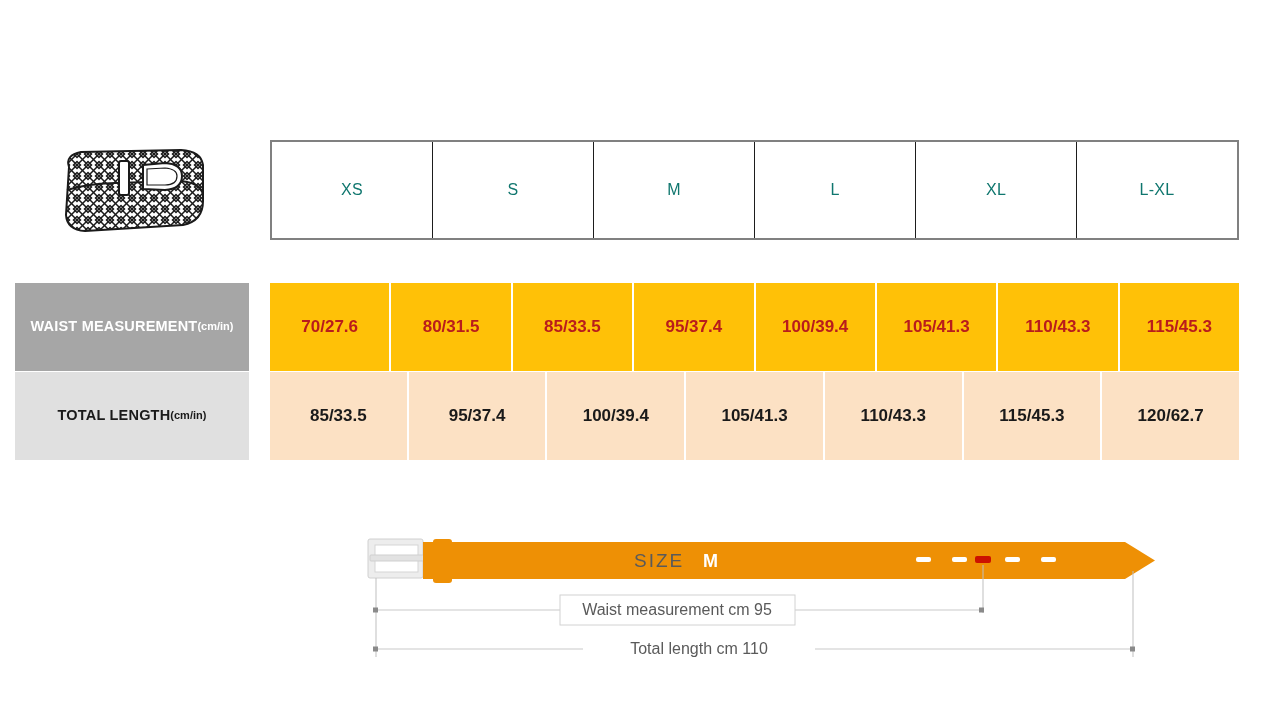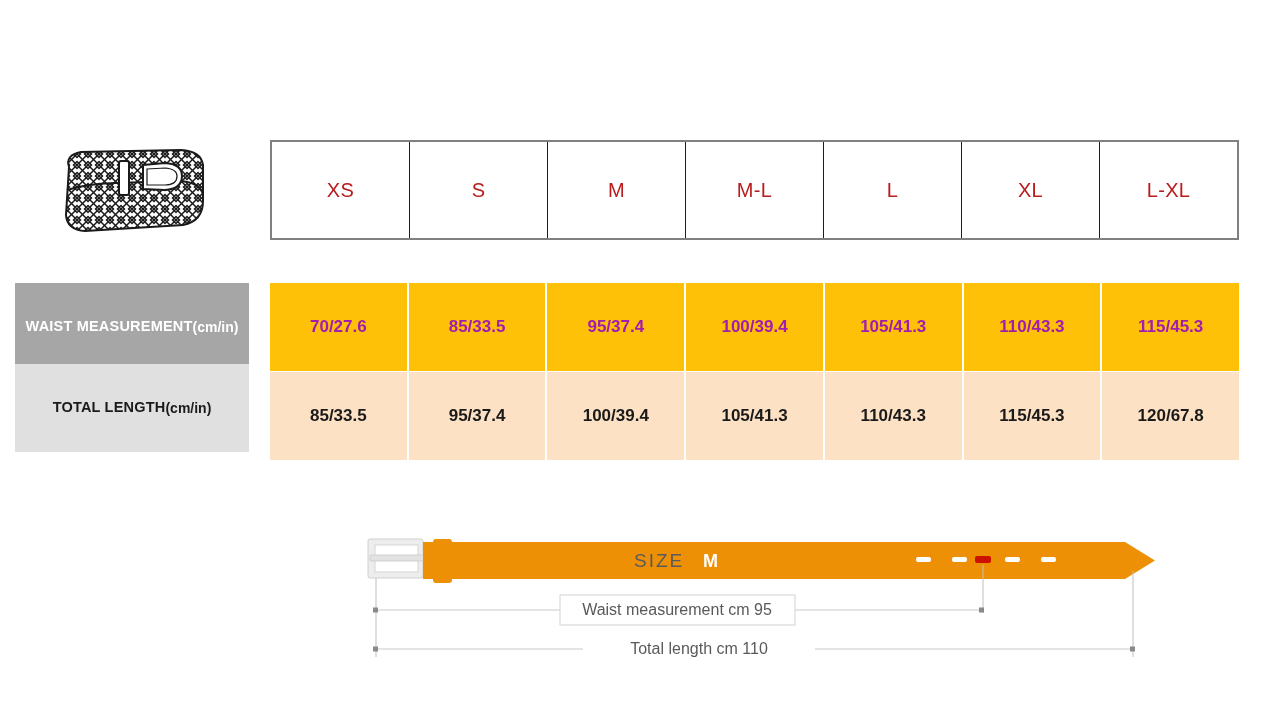"XS" .size-head-cell { color: #b91c1c -> #0f766e; font-size: 20px -> 16px }
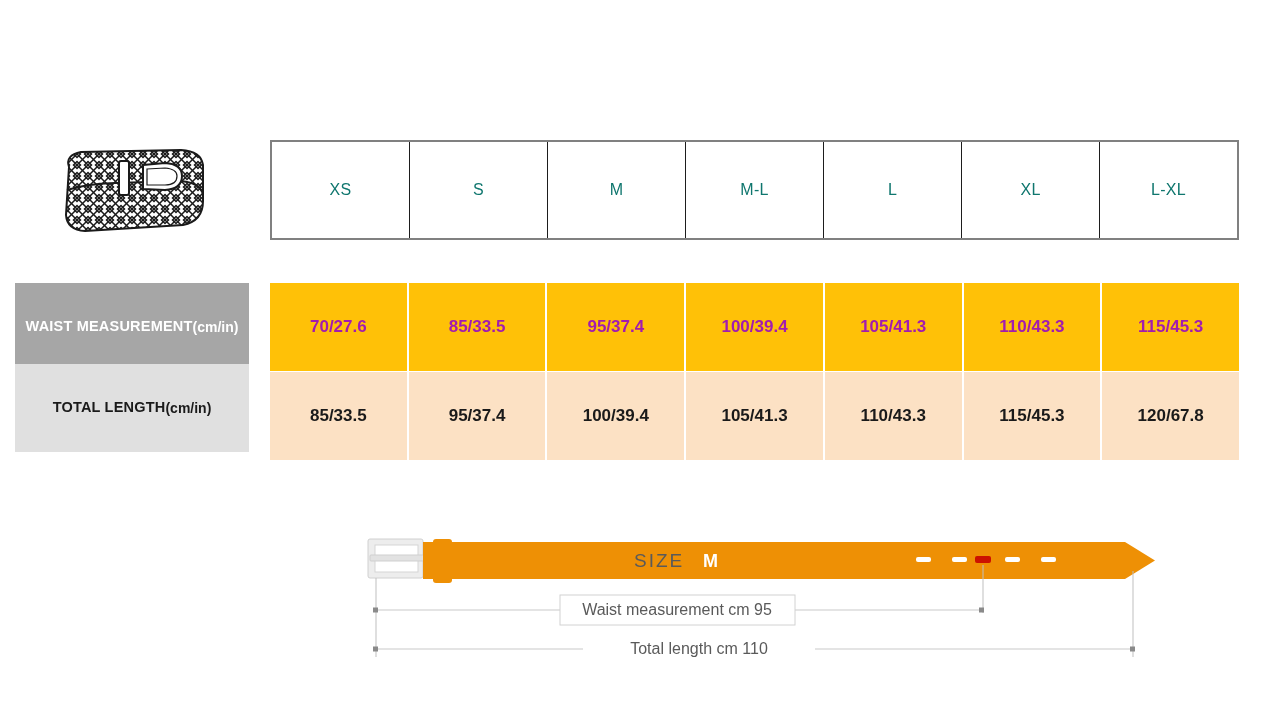"M-L" div.size-head-cell { html: <div>M-L</div> -> none }
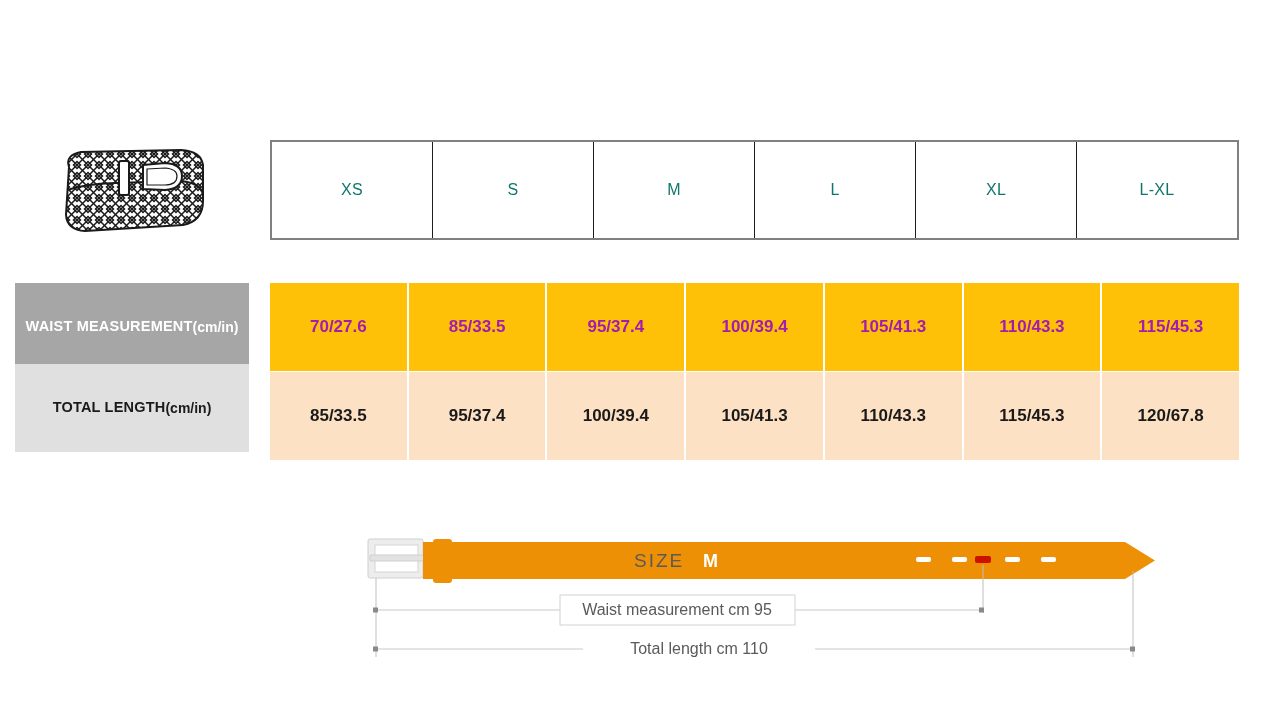"(cm/in)" .row-label .l2 { font-size: 14px -> 11px }
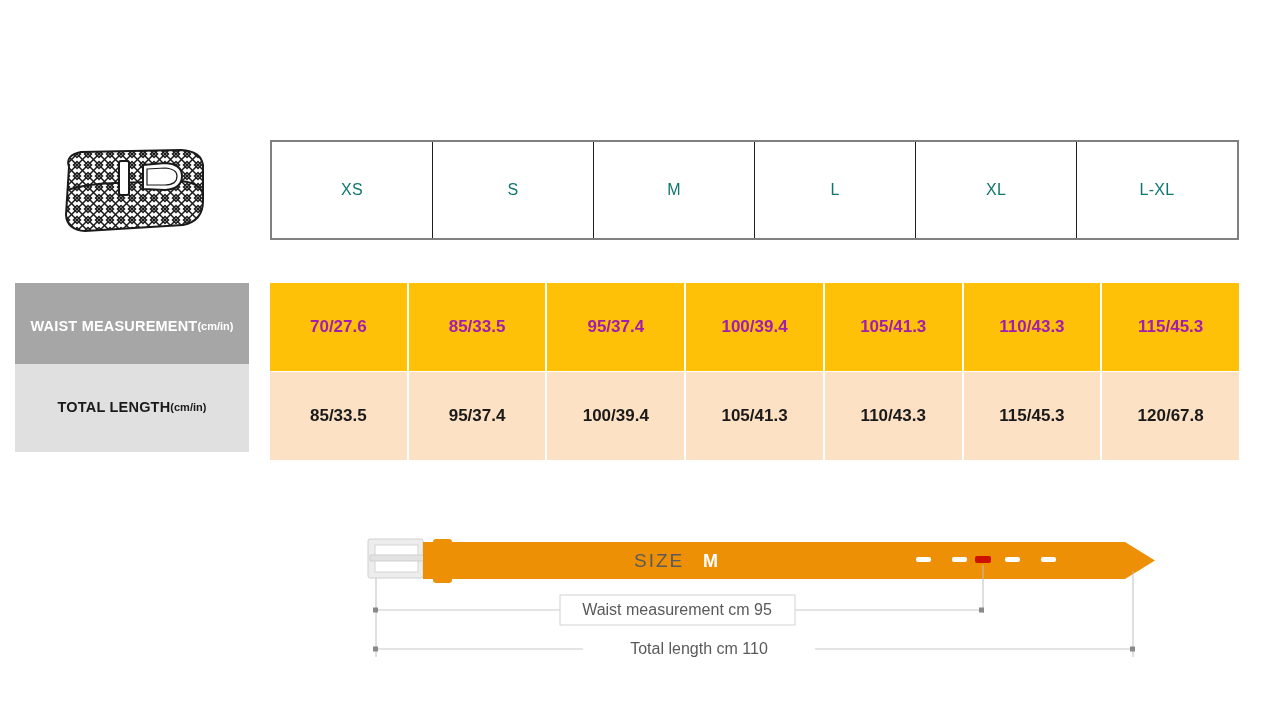"70/27.6" #row-waist .data-cell { color: #a21caf -> #b91c1c }
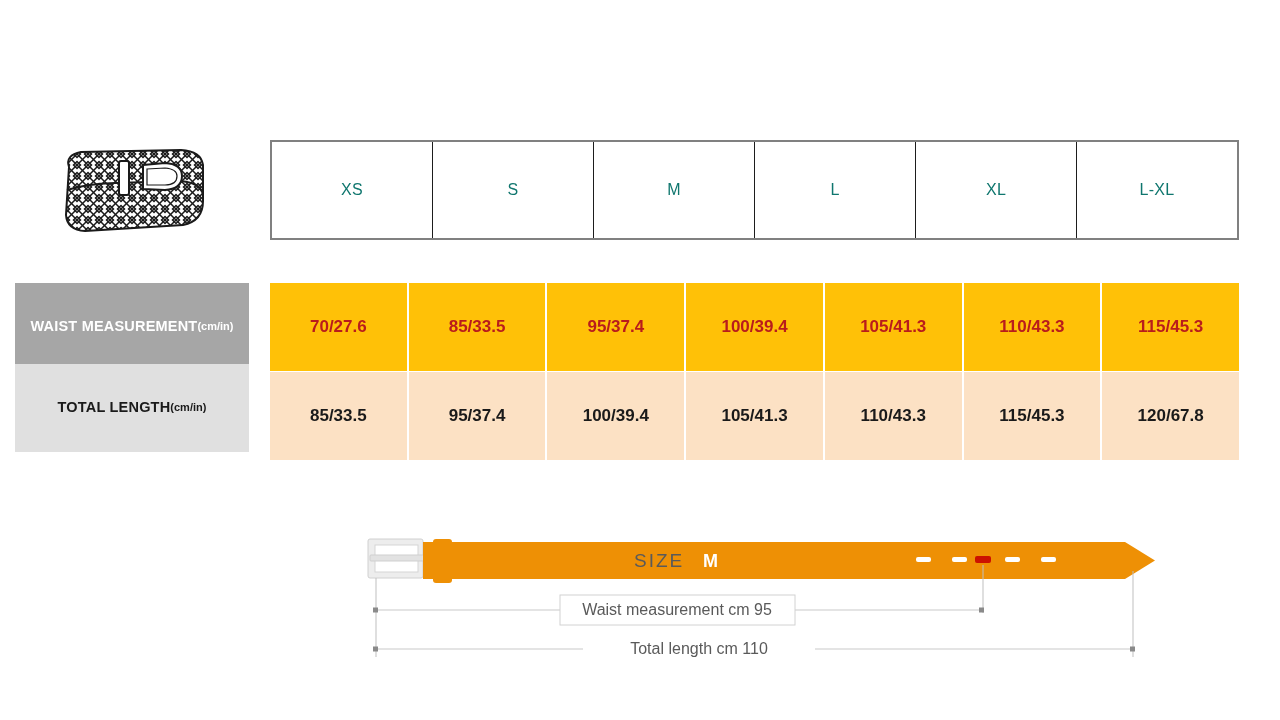"80/31.5" div.data-cell { html: none -> <div>80/31.5</div> }
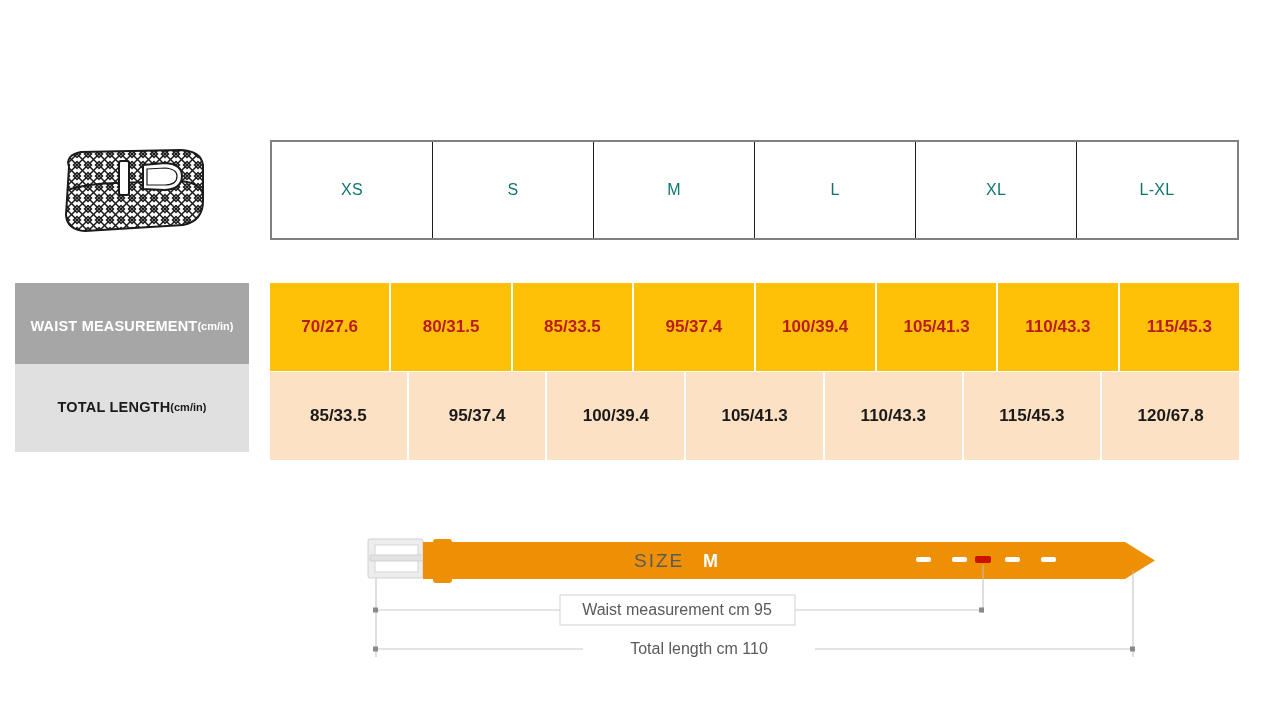"TOTAL LENGTH" #label-length { top: 364px -> 372px }
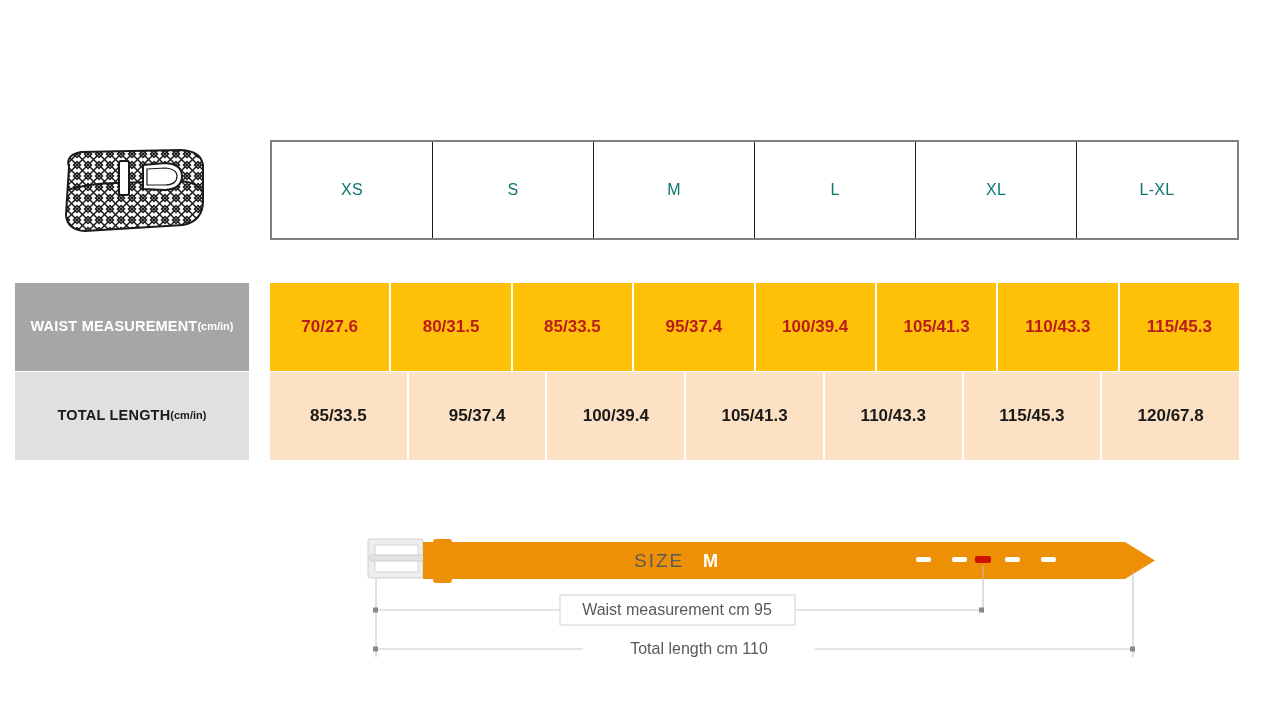"120/67.8" div.data-cell { text: 120/67.8 -> 120/62.7 }
